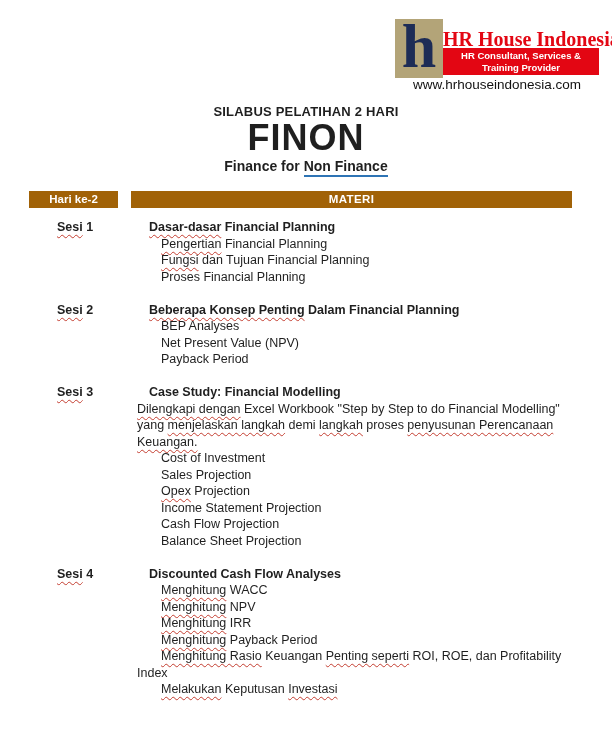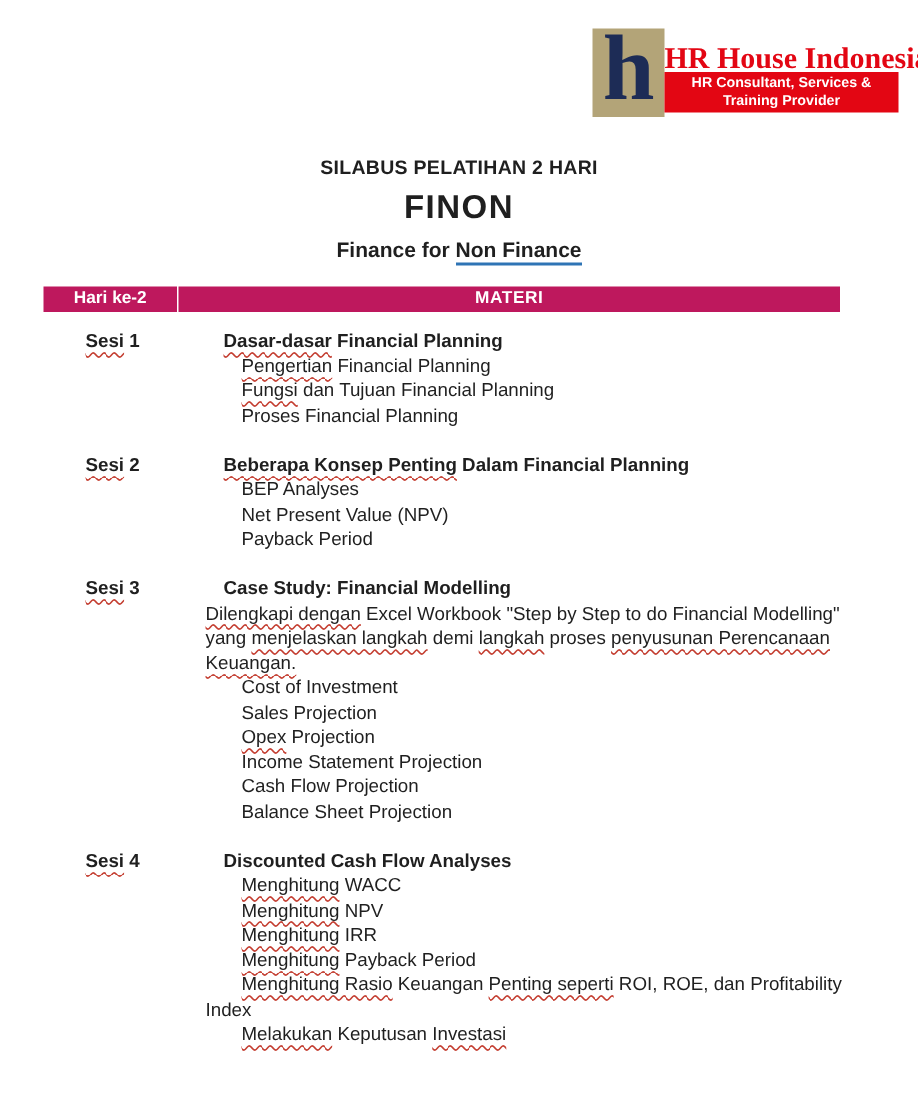"www.hrhouseindonesia.com" div.website { html: none -> <div>www.hrhouseindonesia.com</div> }
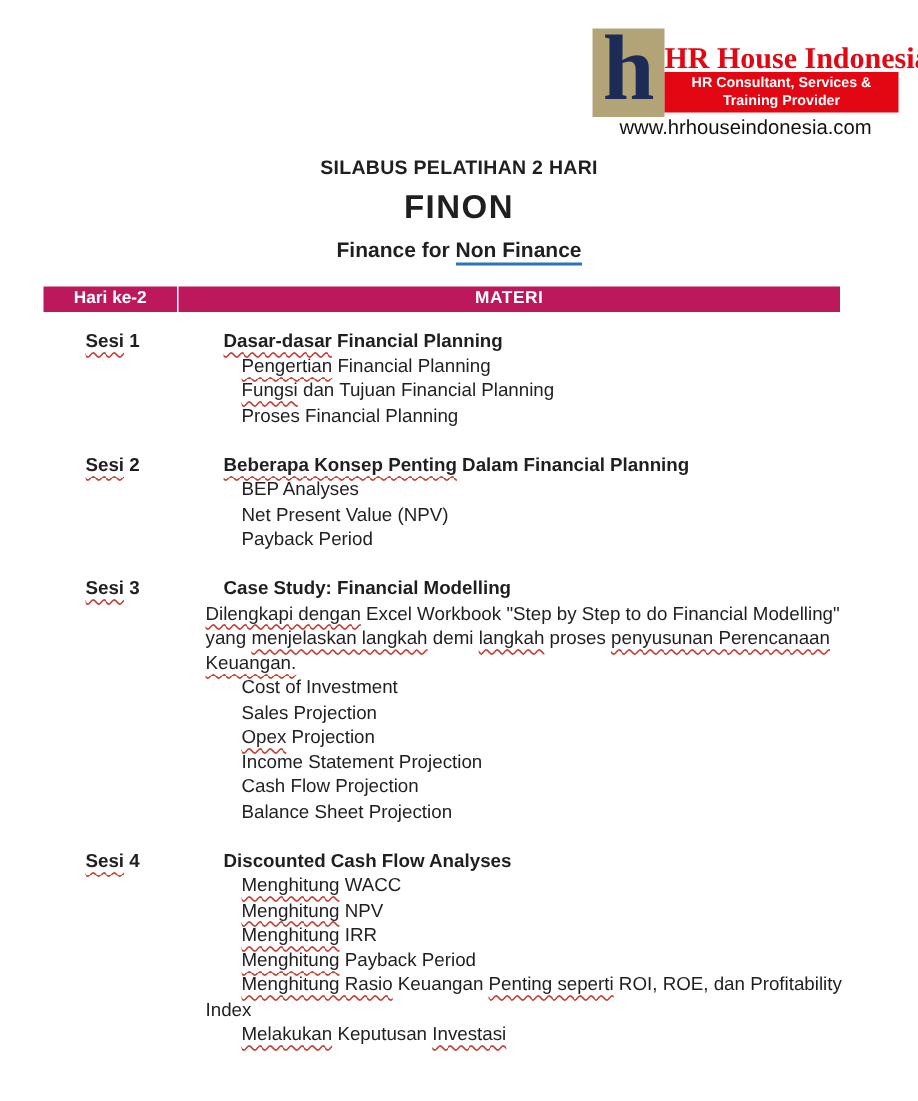"FINON" .main-title { font-size: 22px -> 36px }
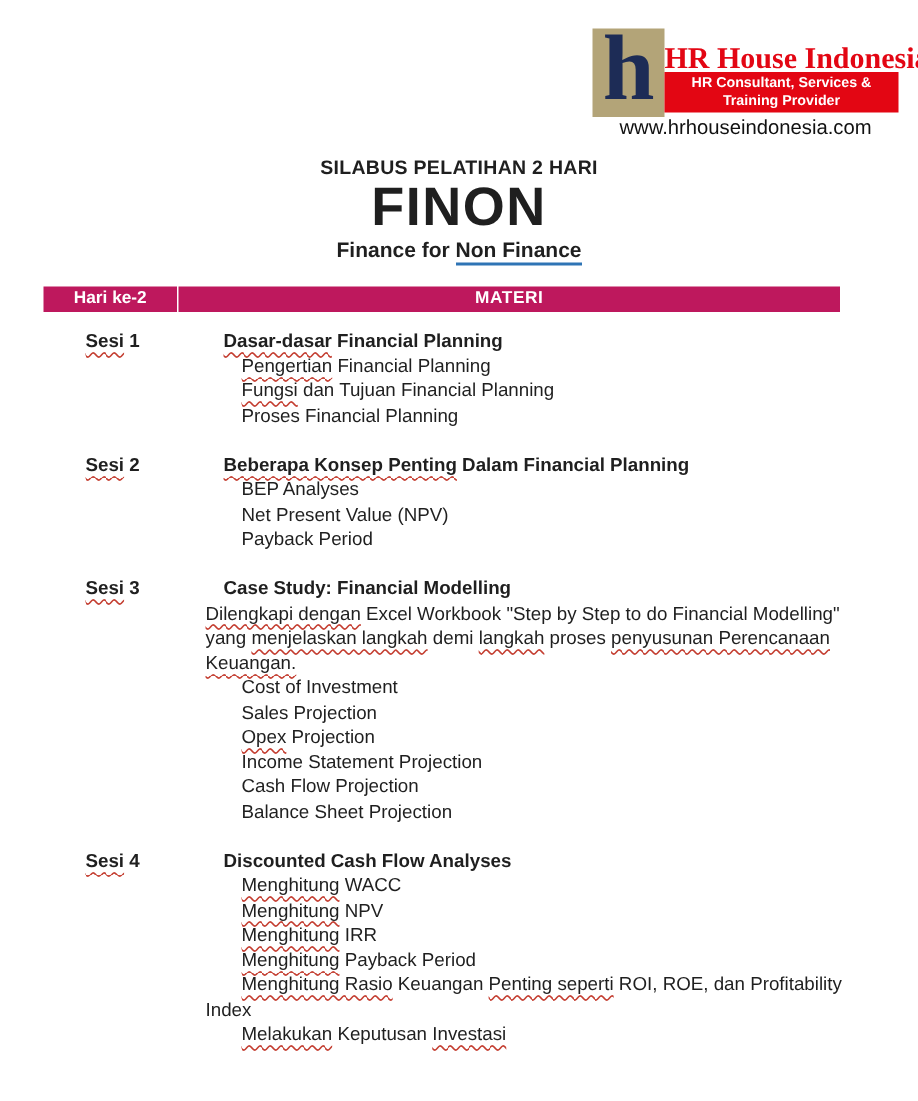"Hari ke-2" .bar { background: #be185d -> #a16207 }
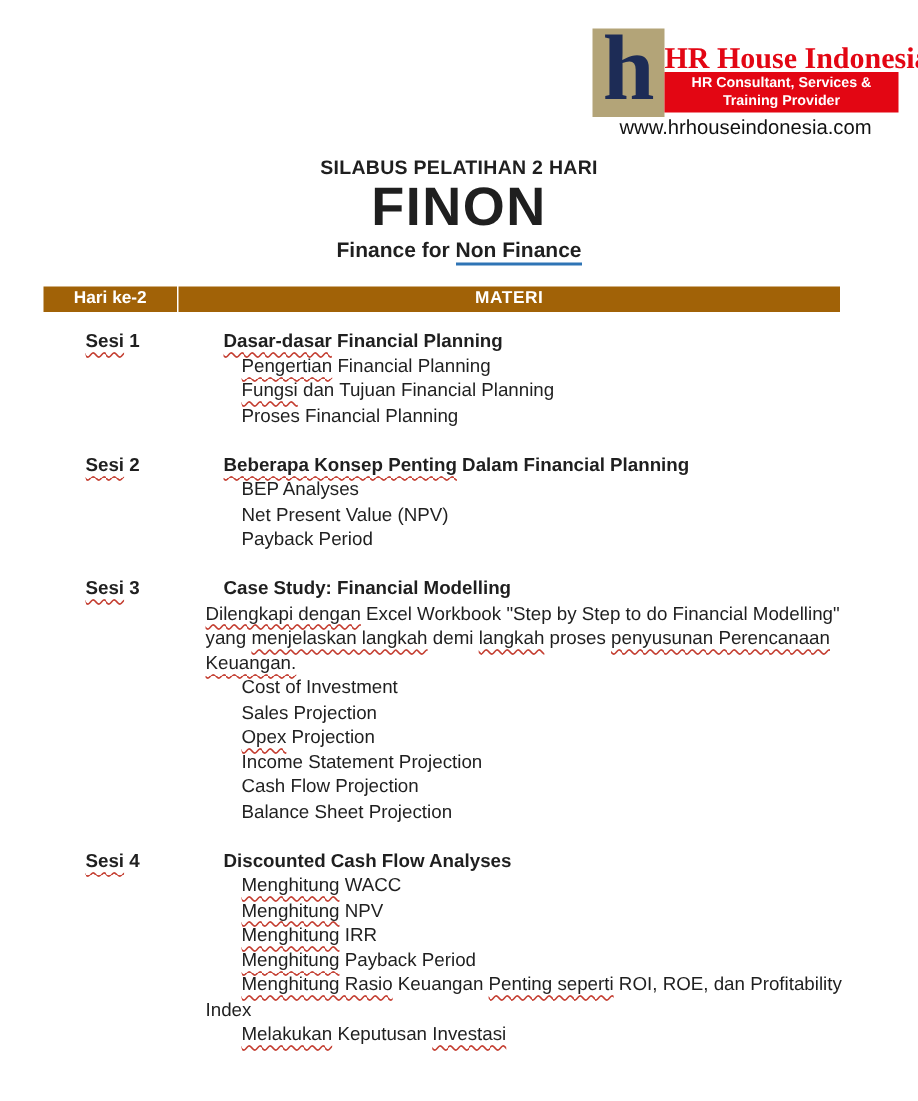"MATERI" .bar-materi { left: 119px -> 131px }
